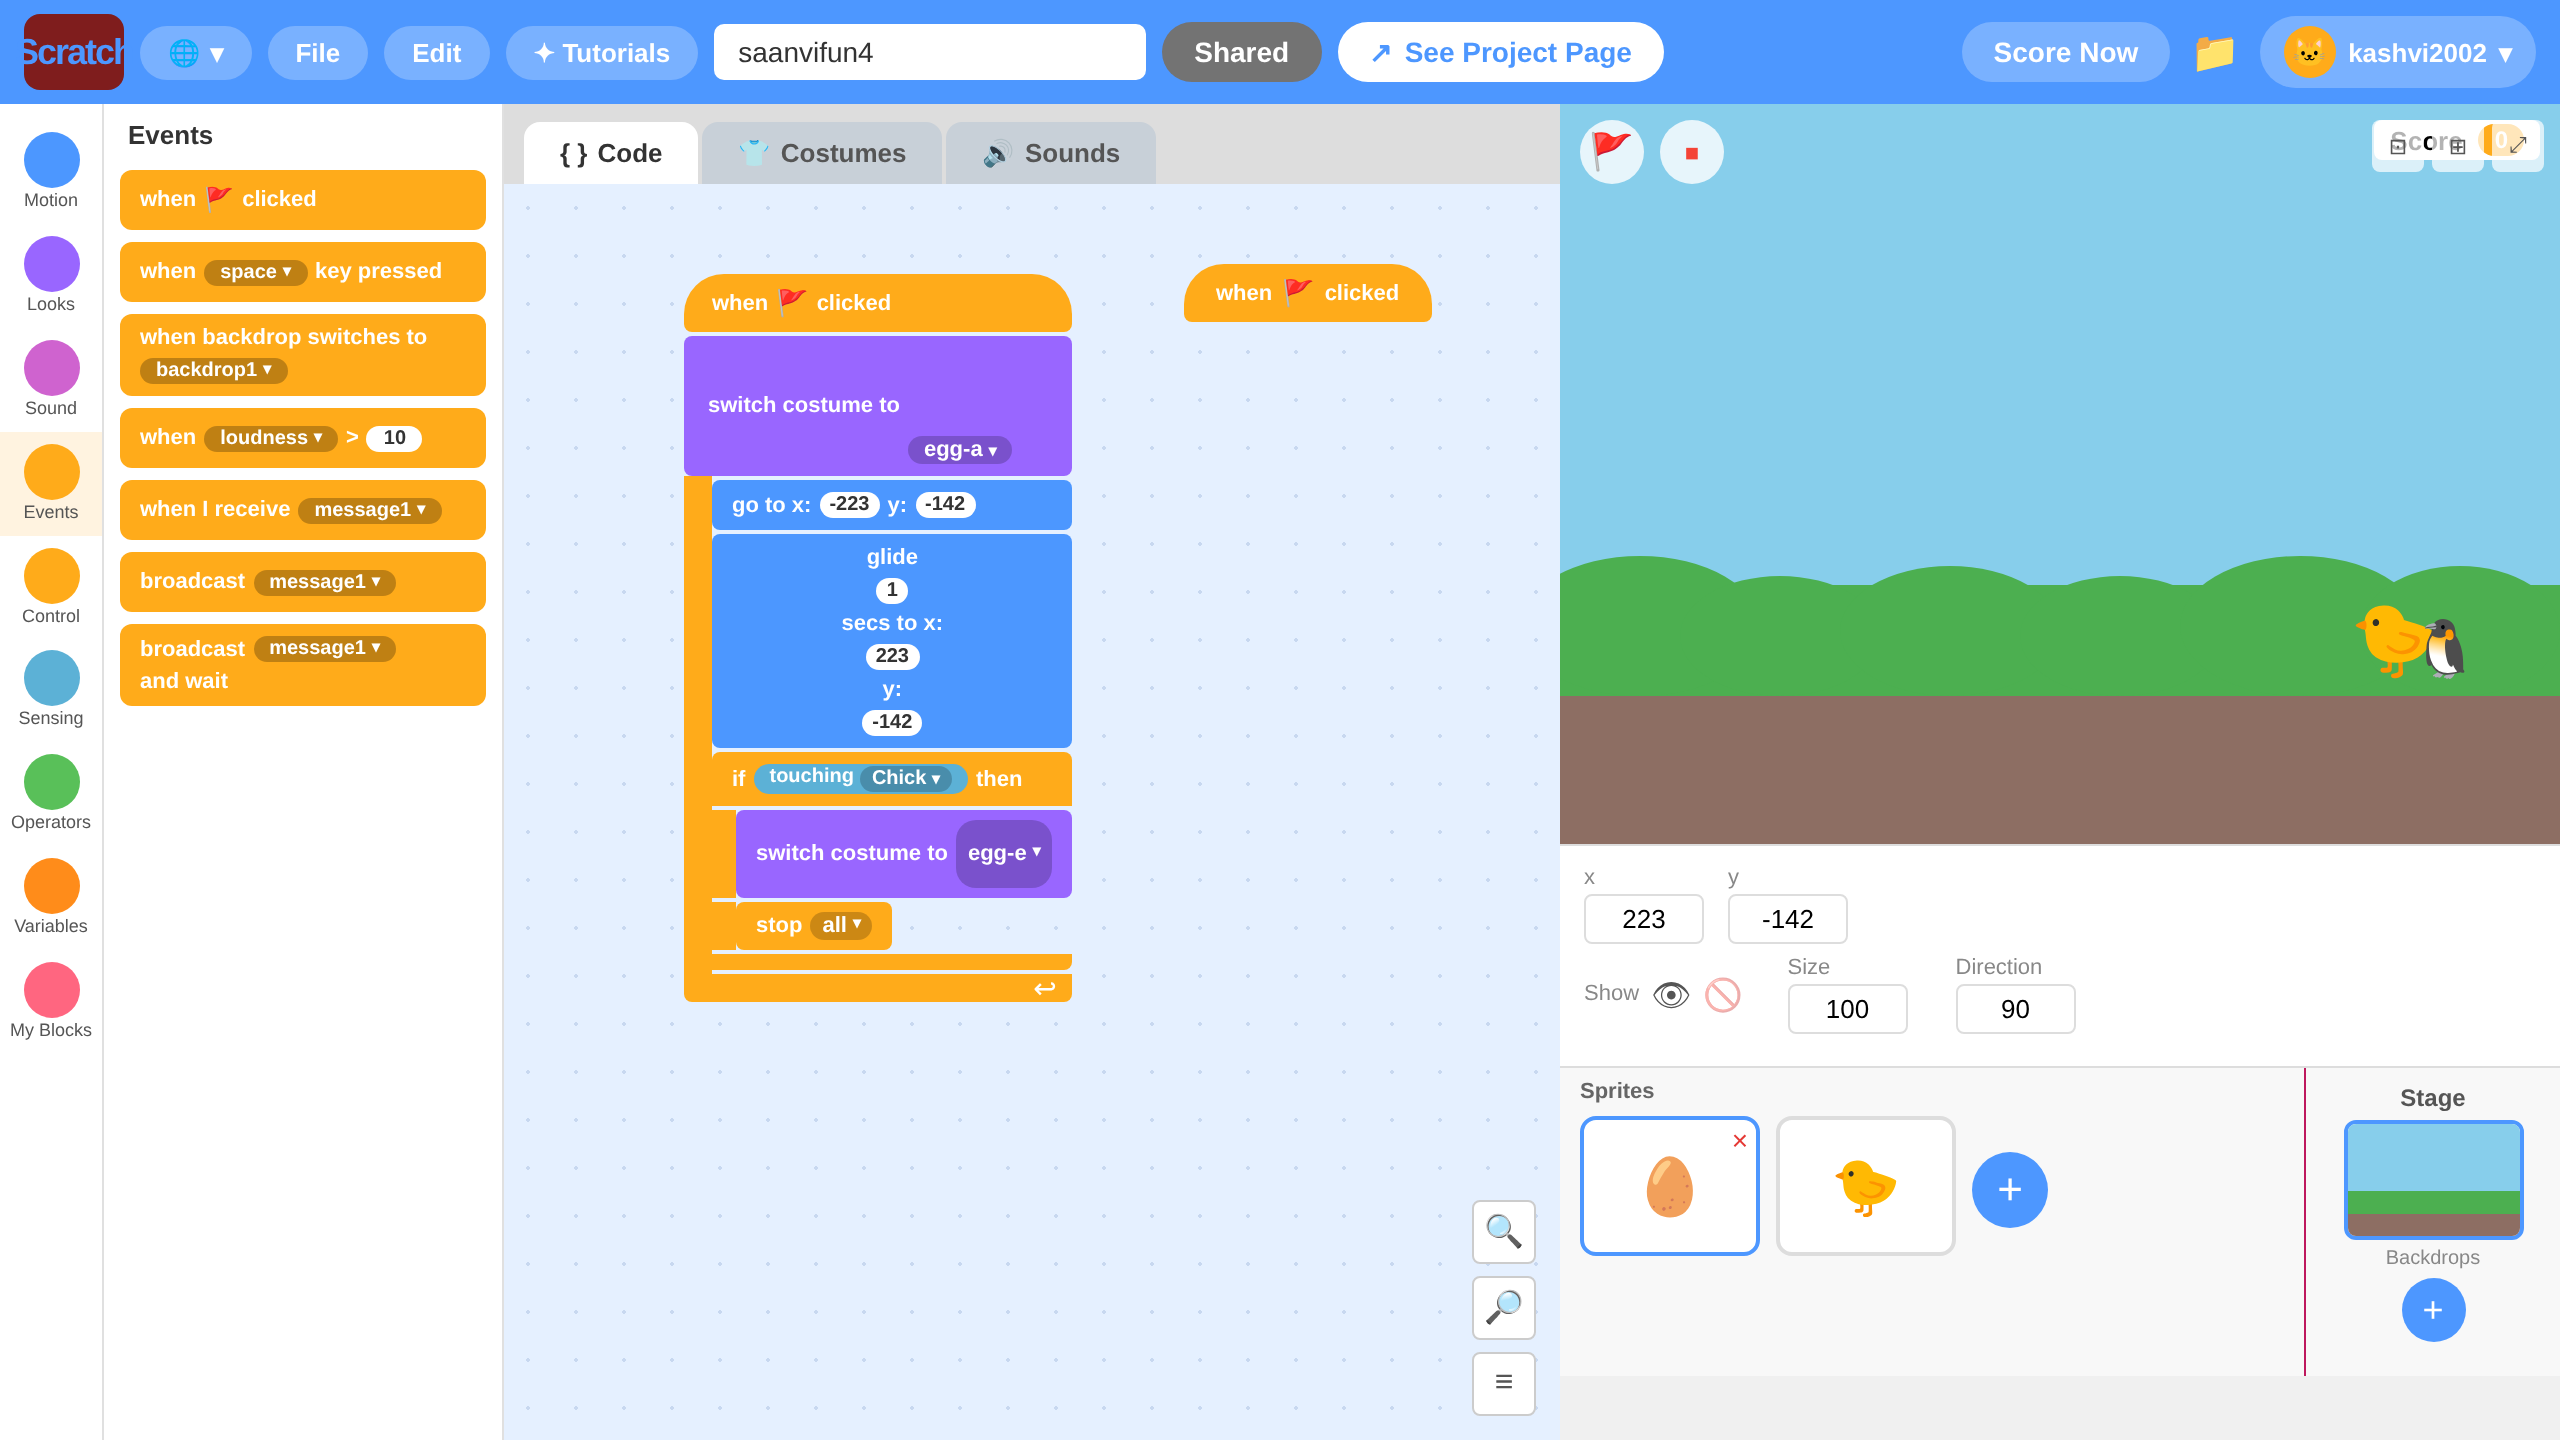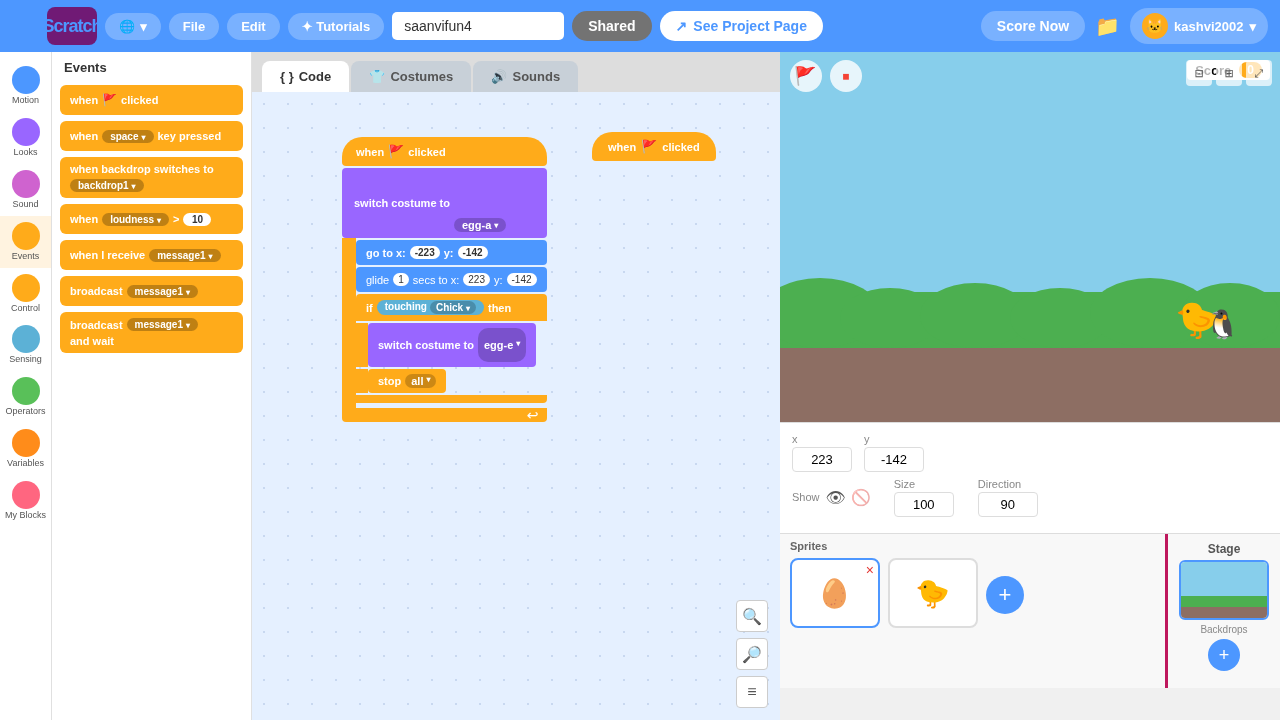"Scratch" .scratch-logo { background: #701a75 -> #7f1d1d; margin-left: 35px -> none }
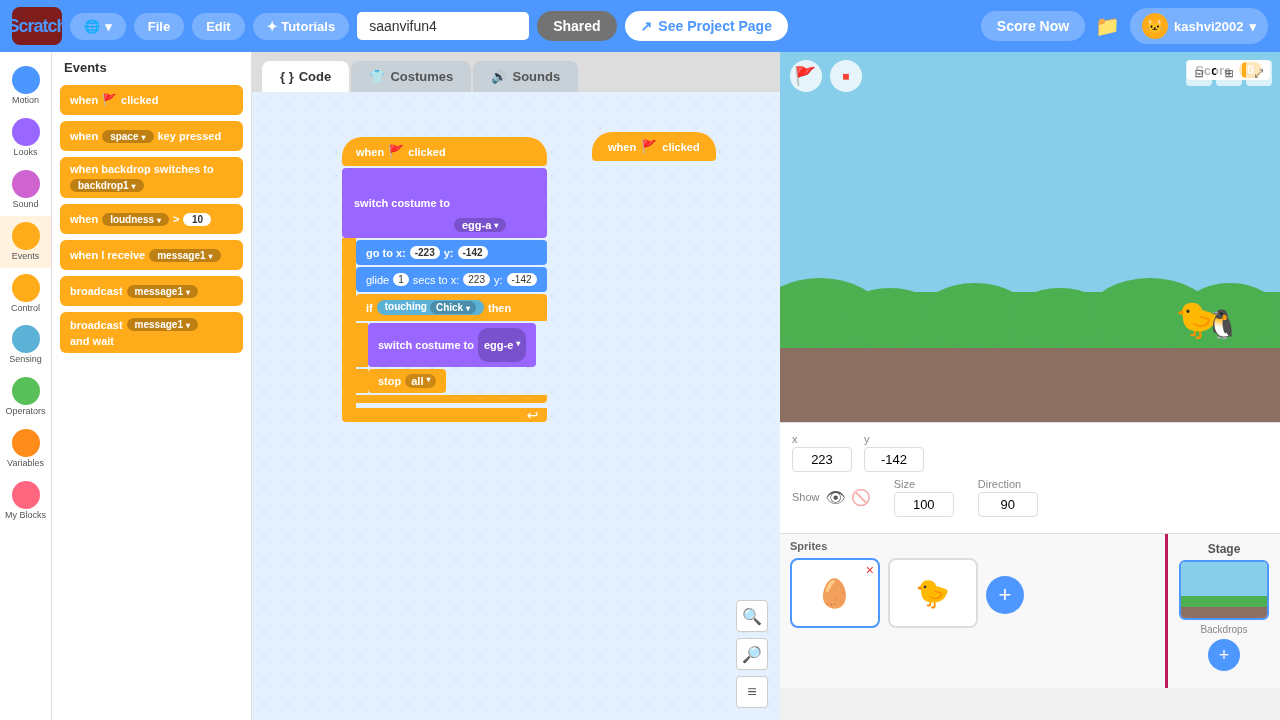"saanvifun4" .topbar-project-input { width: 172px -> 216px }
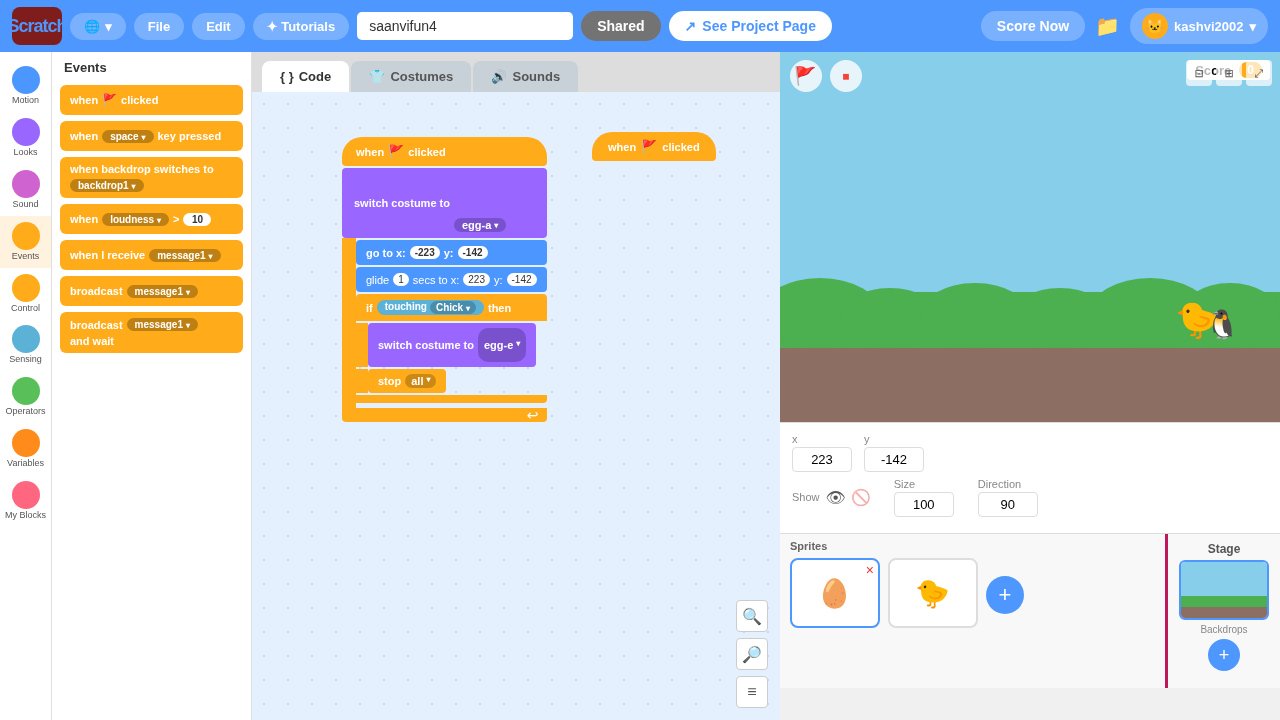"space" .sb-input-oval { align-items: flex-end -> flex-start }
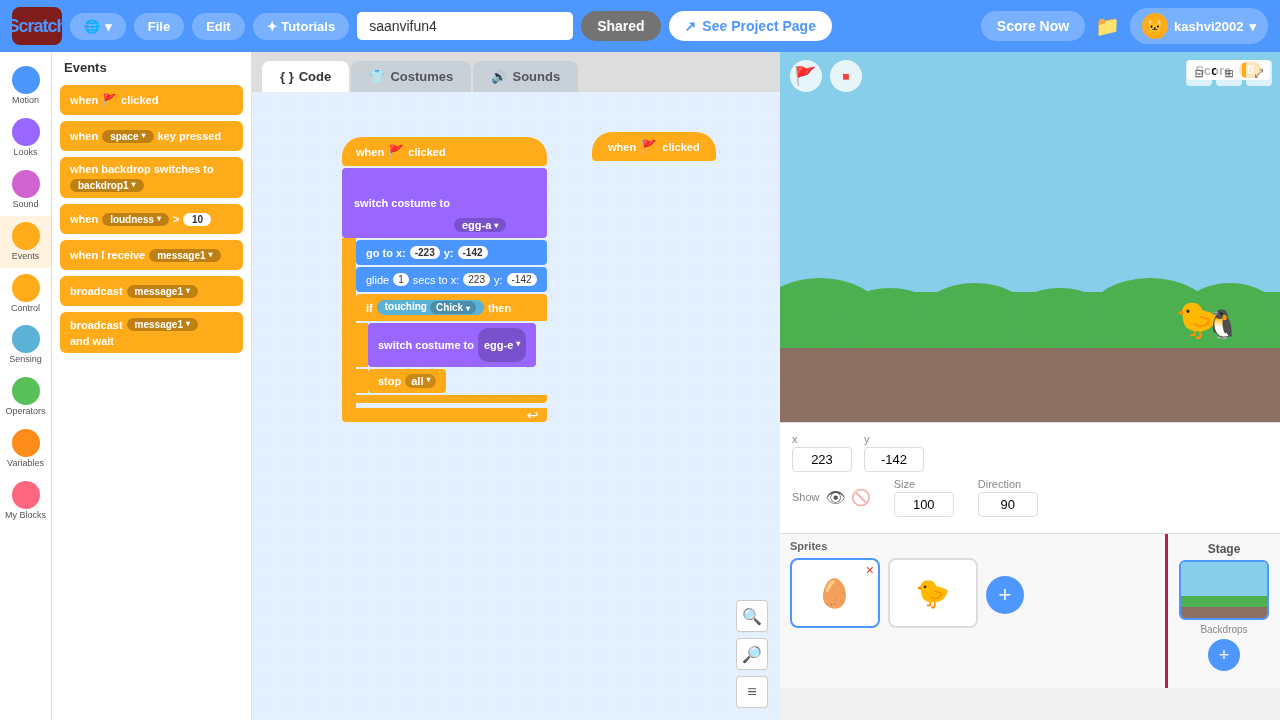"glide secs to x: y:" div { flex-direction: none -> column; font-weight: 400 -> 700 }
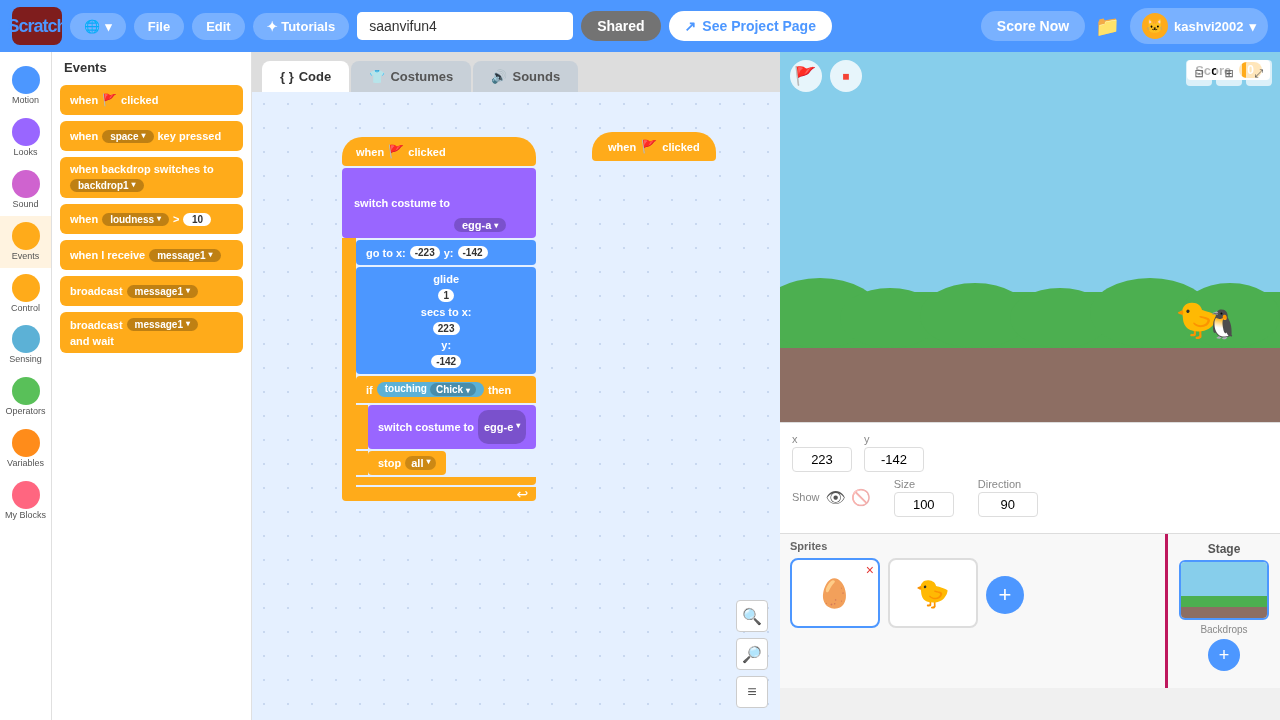"Stage" #stage-thumb-panel { border-left: 3px solid #be185d -> 1px solid #be185d; width: 115px -> 128px }
